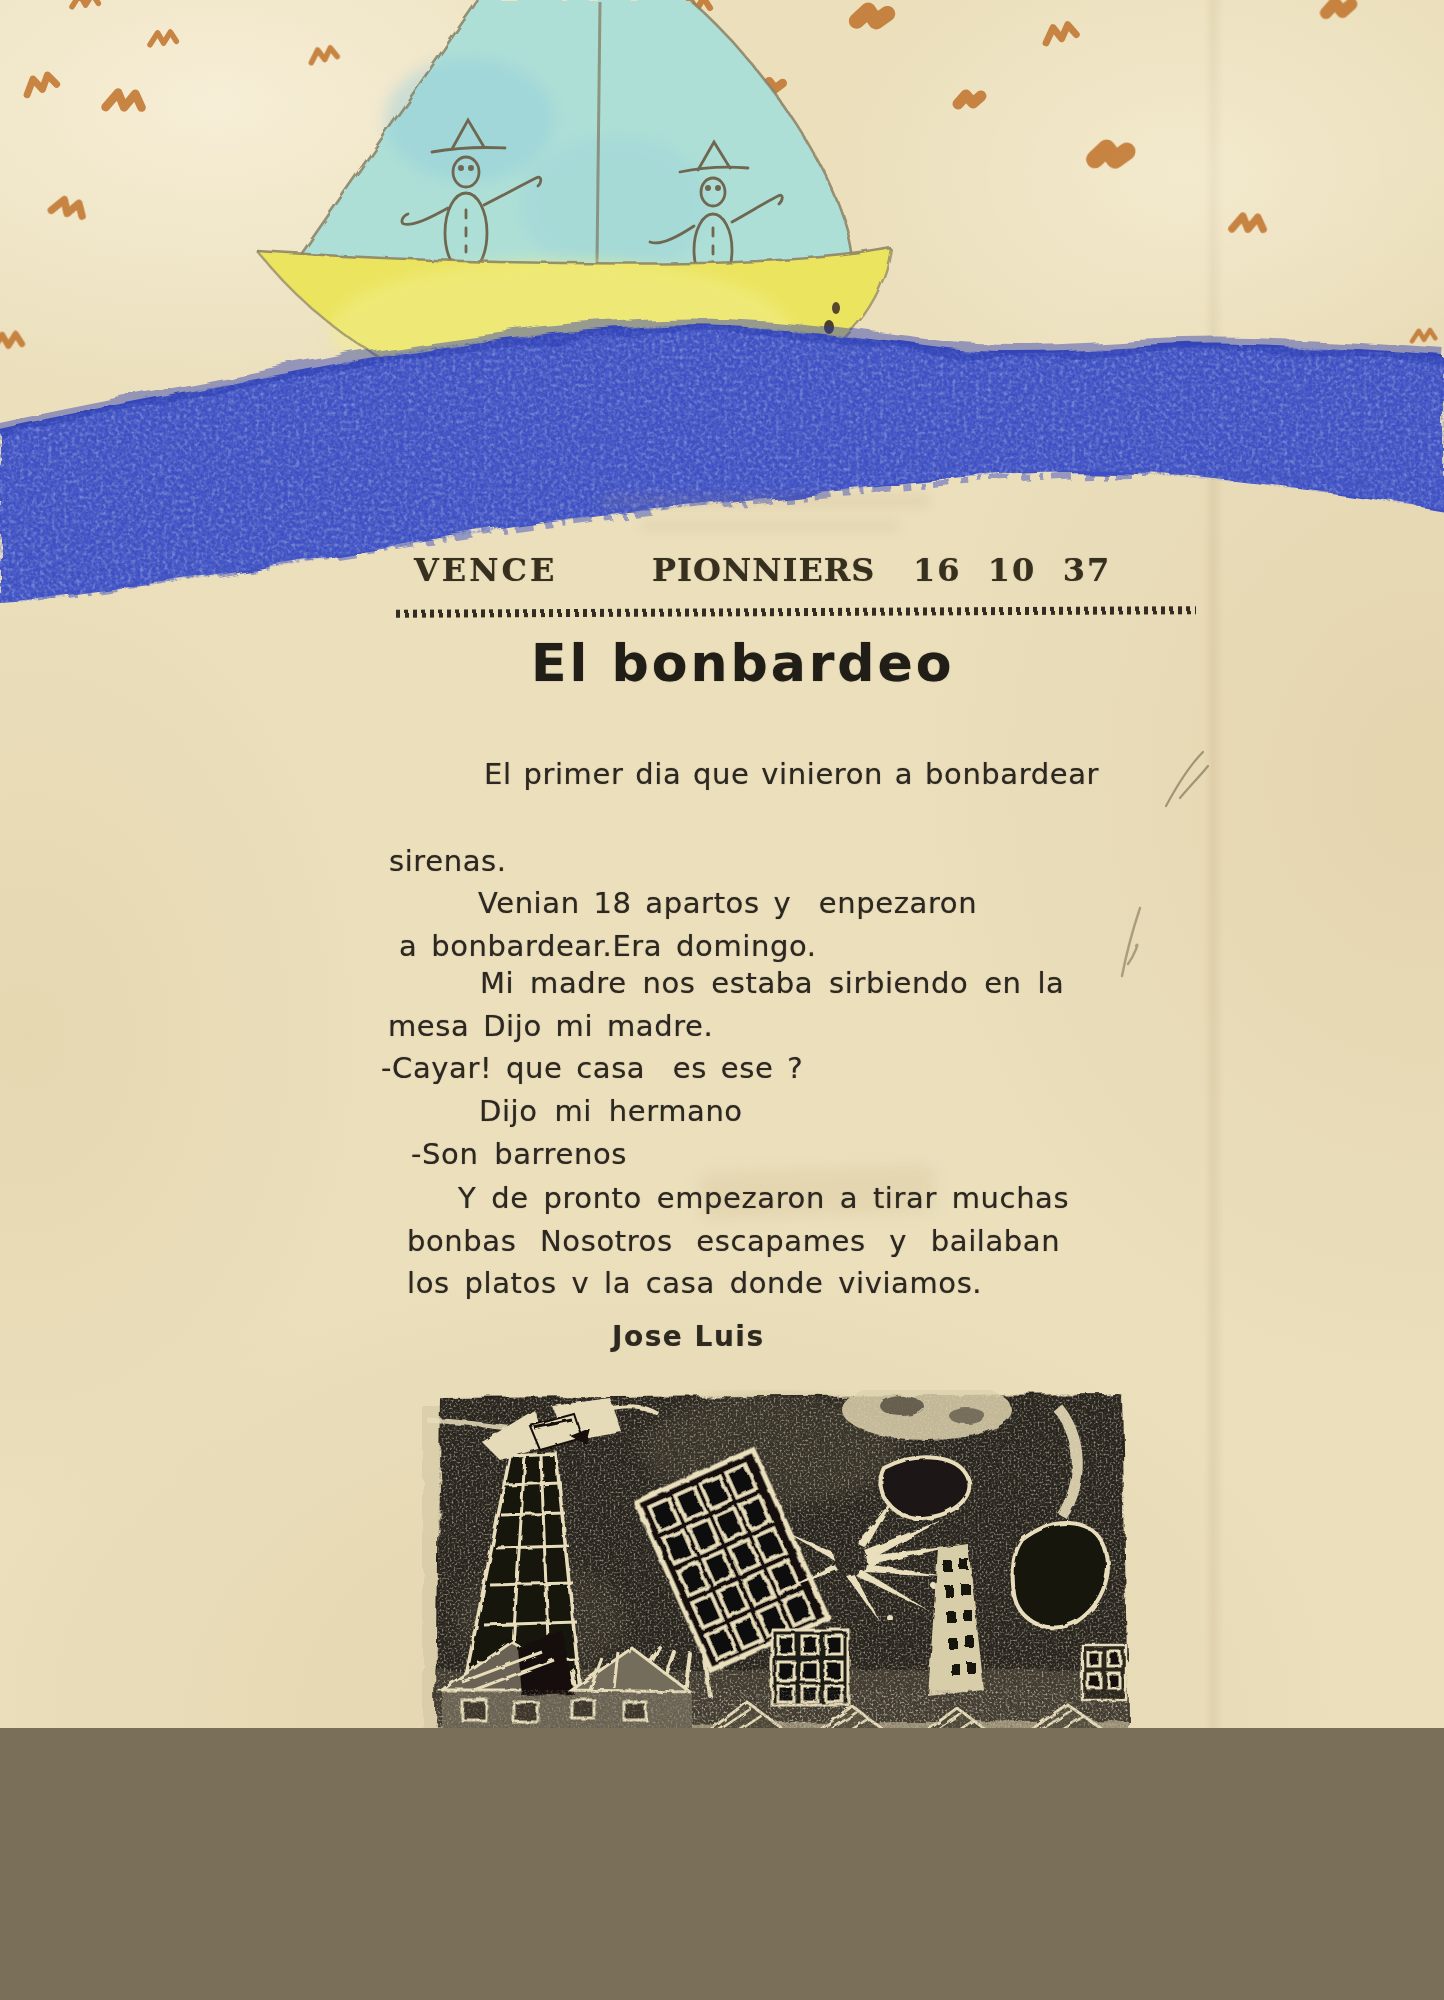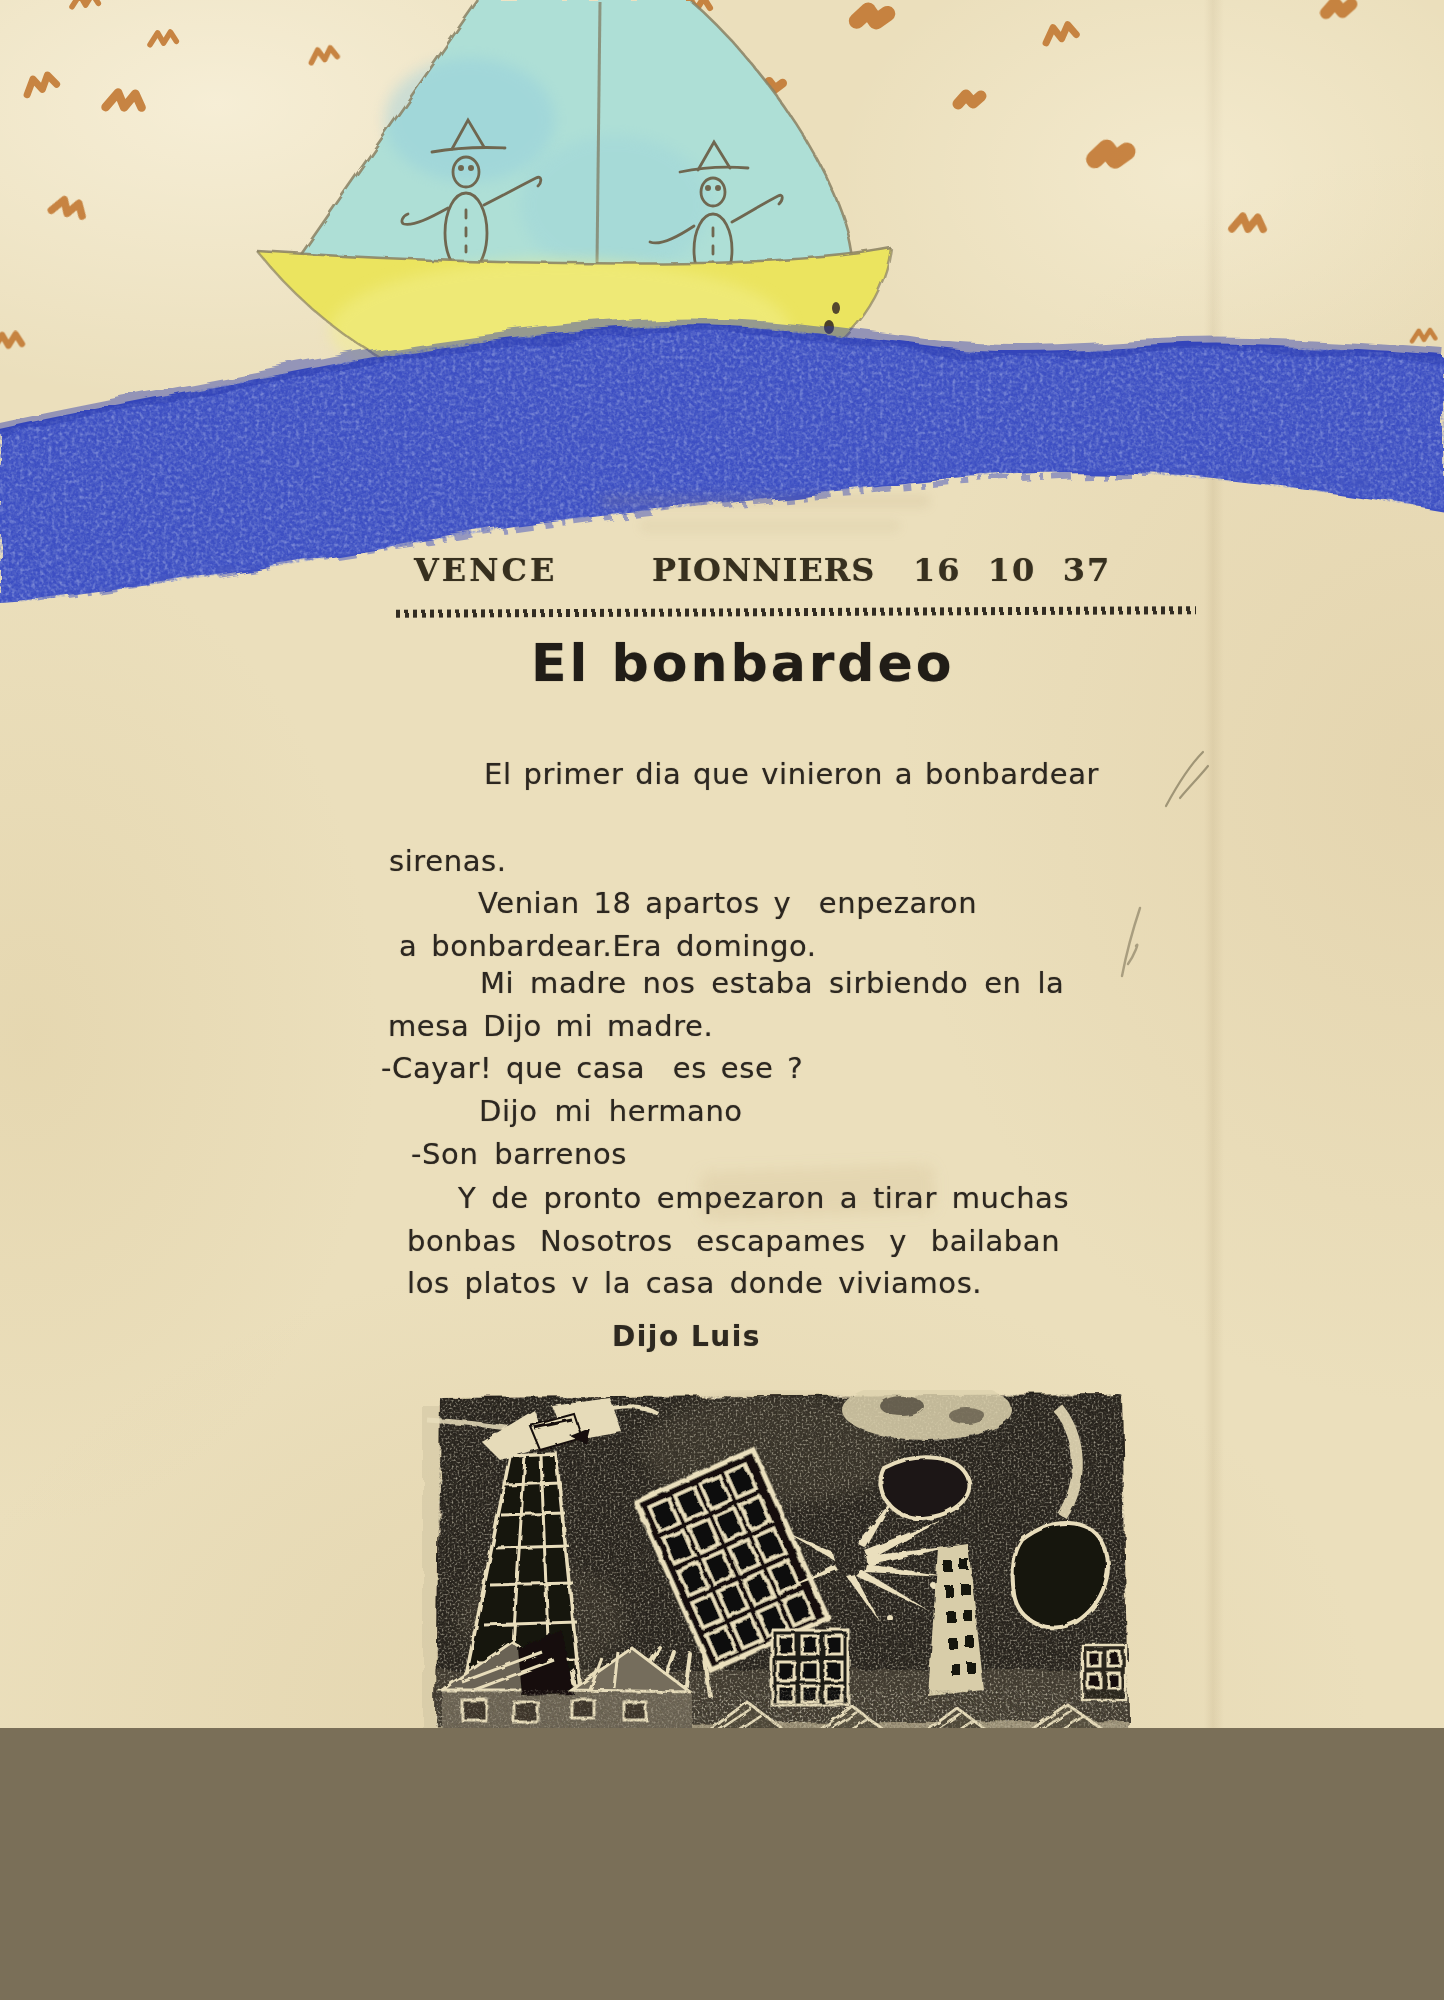"Dijo Luis" div.signature { text: Dijo -> Jose }
